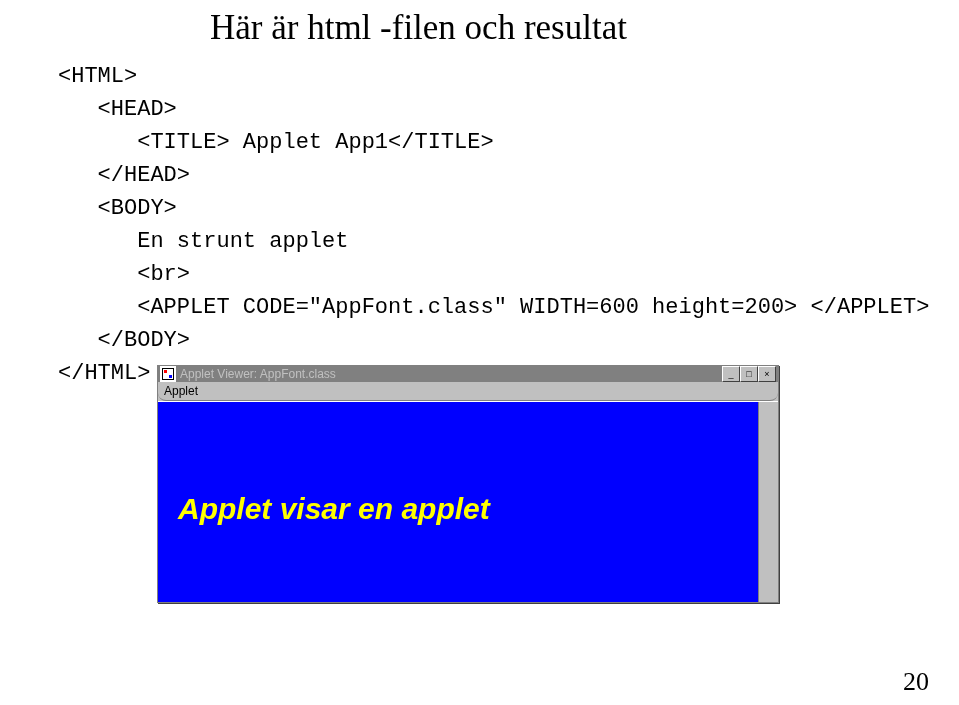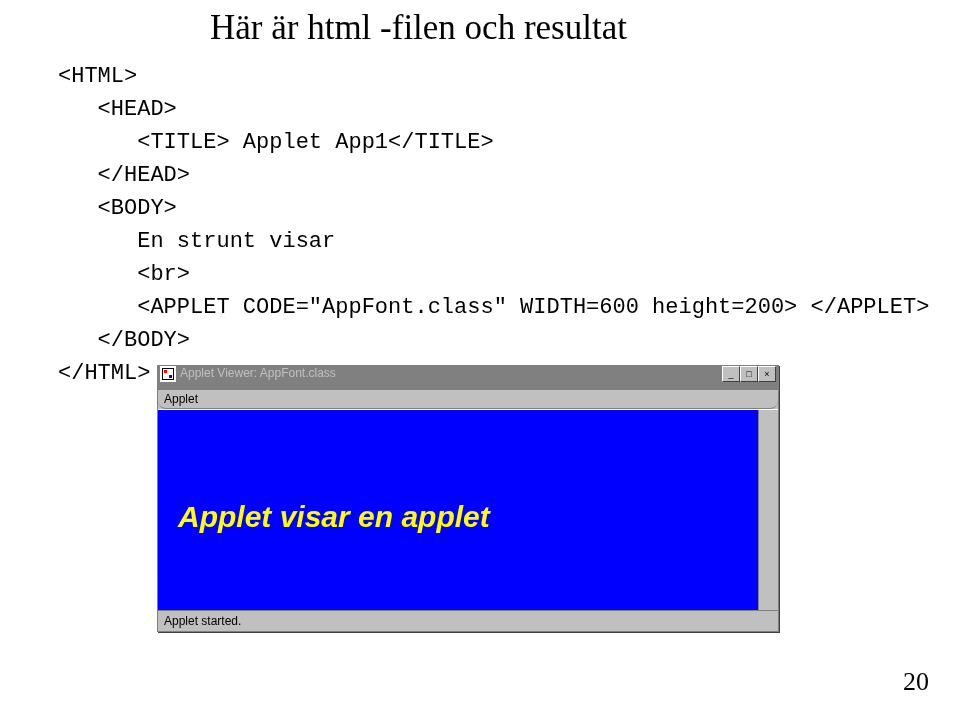"En strunt visar" span { text: visar -> applet }
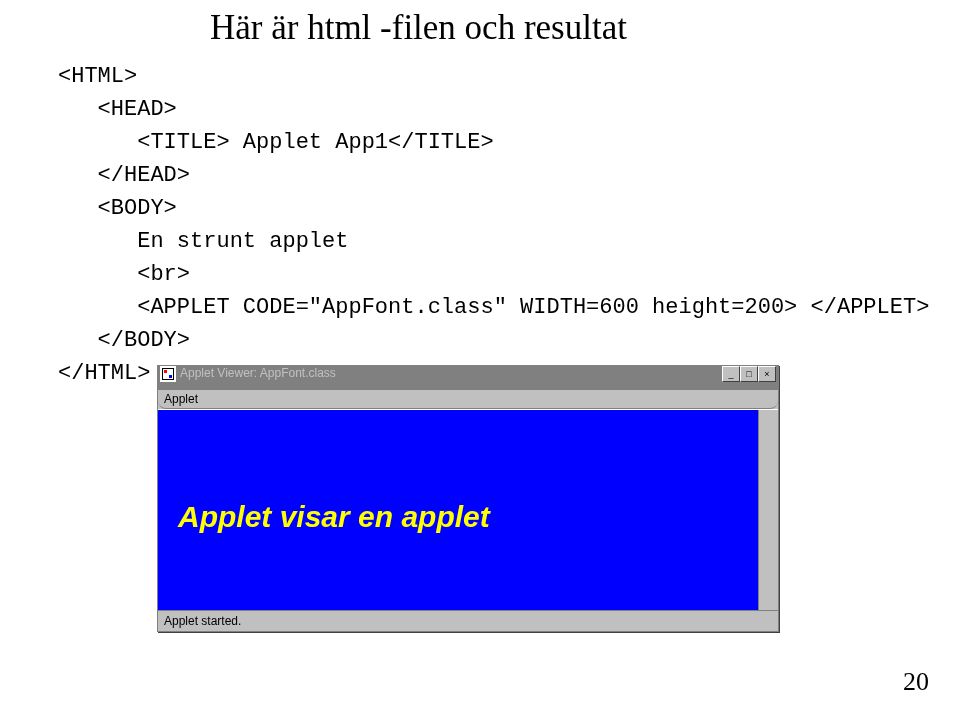"Applet Viewer: AppFont.class" .titlebar { align-items: flex-start -> center; height: 24px -> 16px }
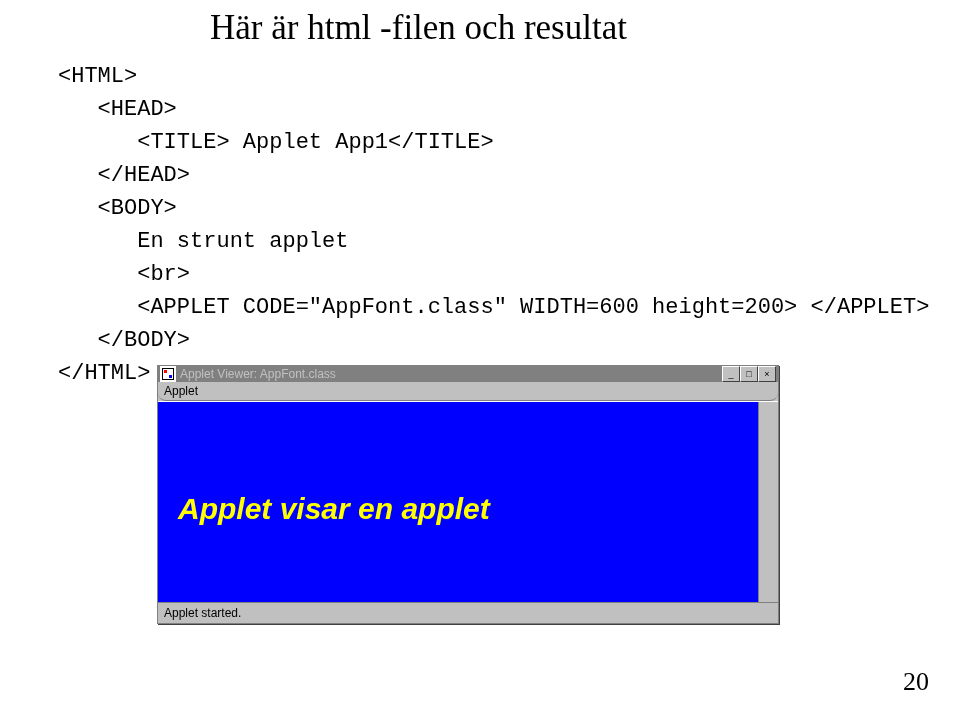"Applet started." div.statusbar { html: <div>Applet started.</div> -> none }
